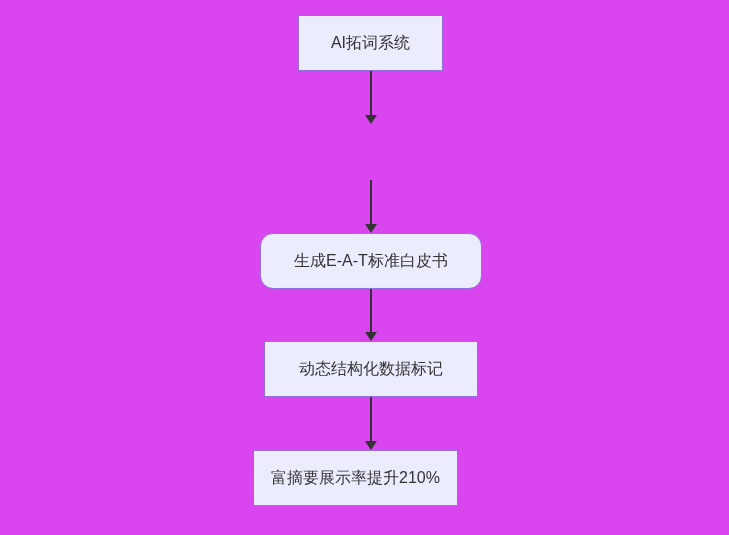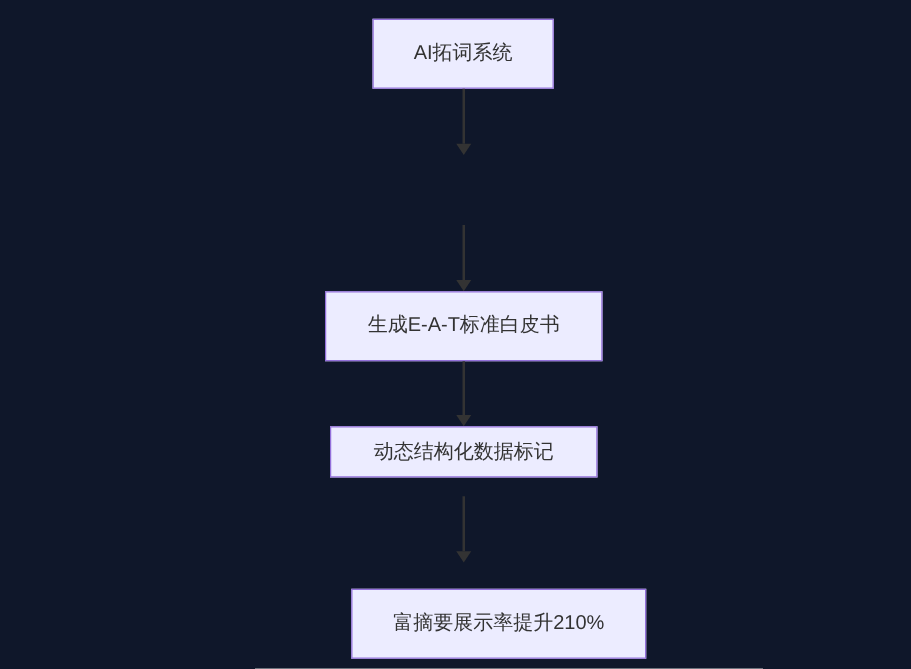"AI拓词系统" .canvas { background: #0f172a -> #d946ef }
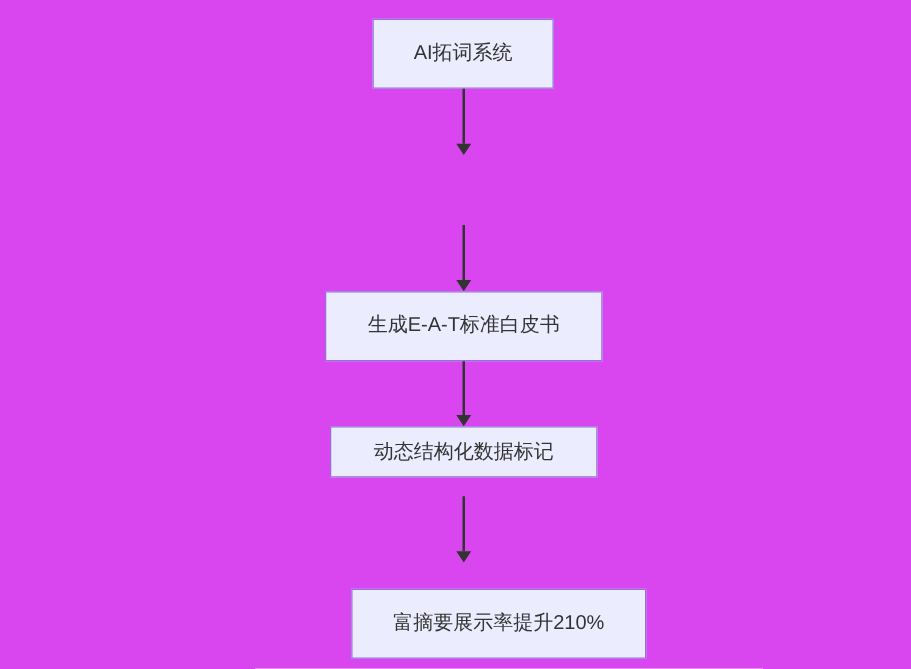"生成E-A-T标准白皮书" .node-3 { border-radius: none -> 13px }
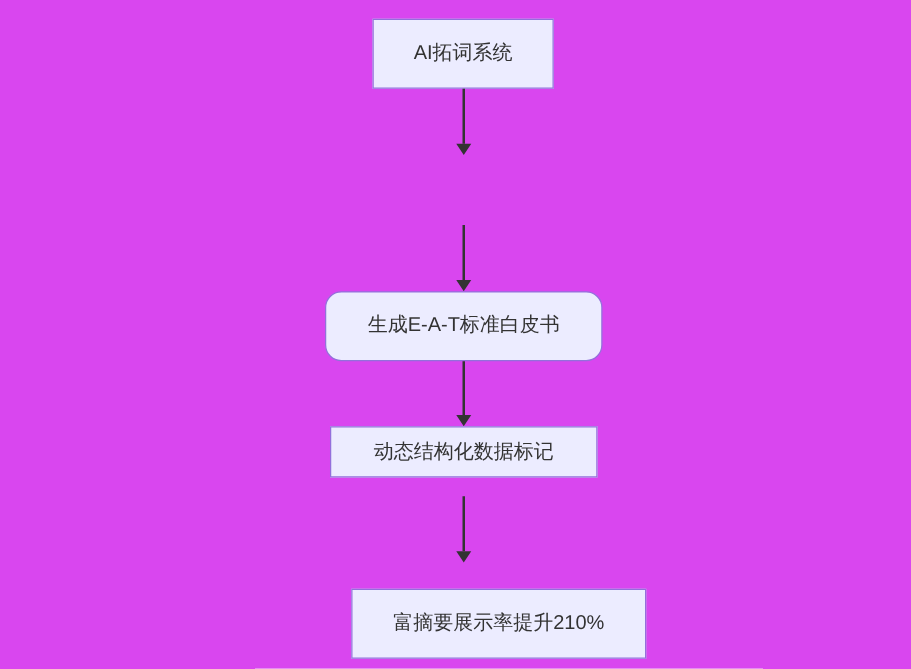"动态结构化数据标记" .node-4 { height: 41px -> 56px }
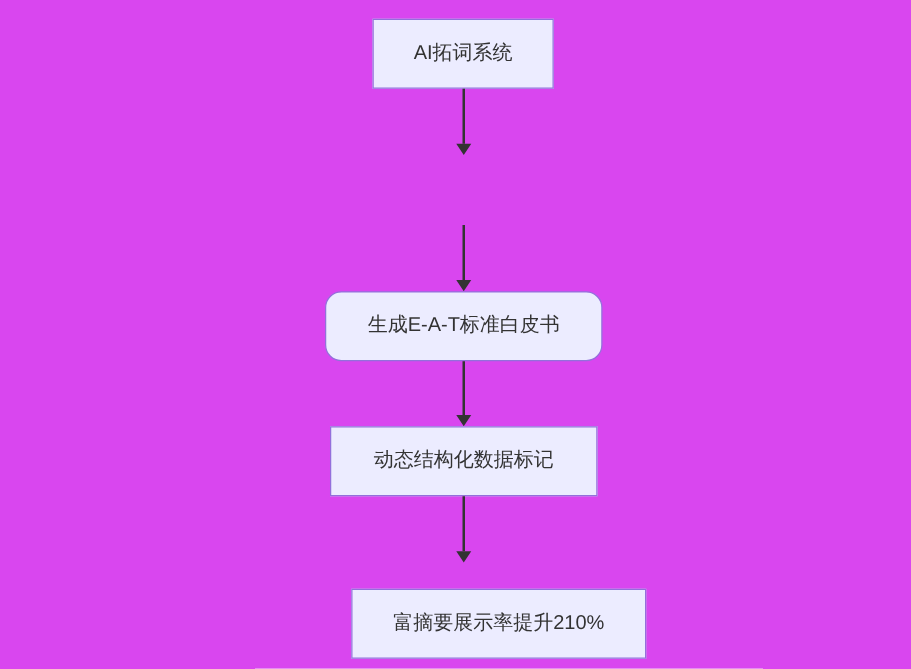"富摘要展示率提升210%" .node-5 { margin-left: 28px -> none; top: 471px -> 450px; width: 236px -> 205px }
